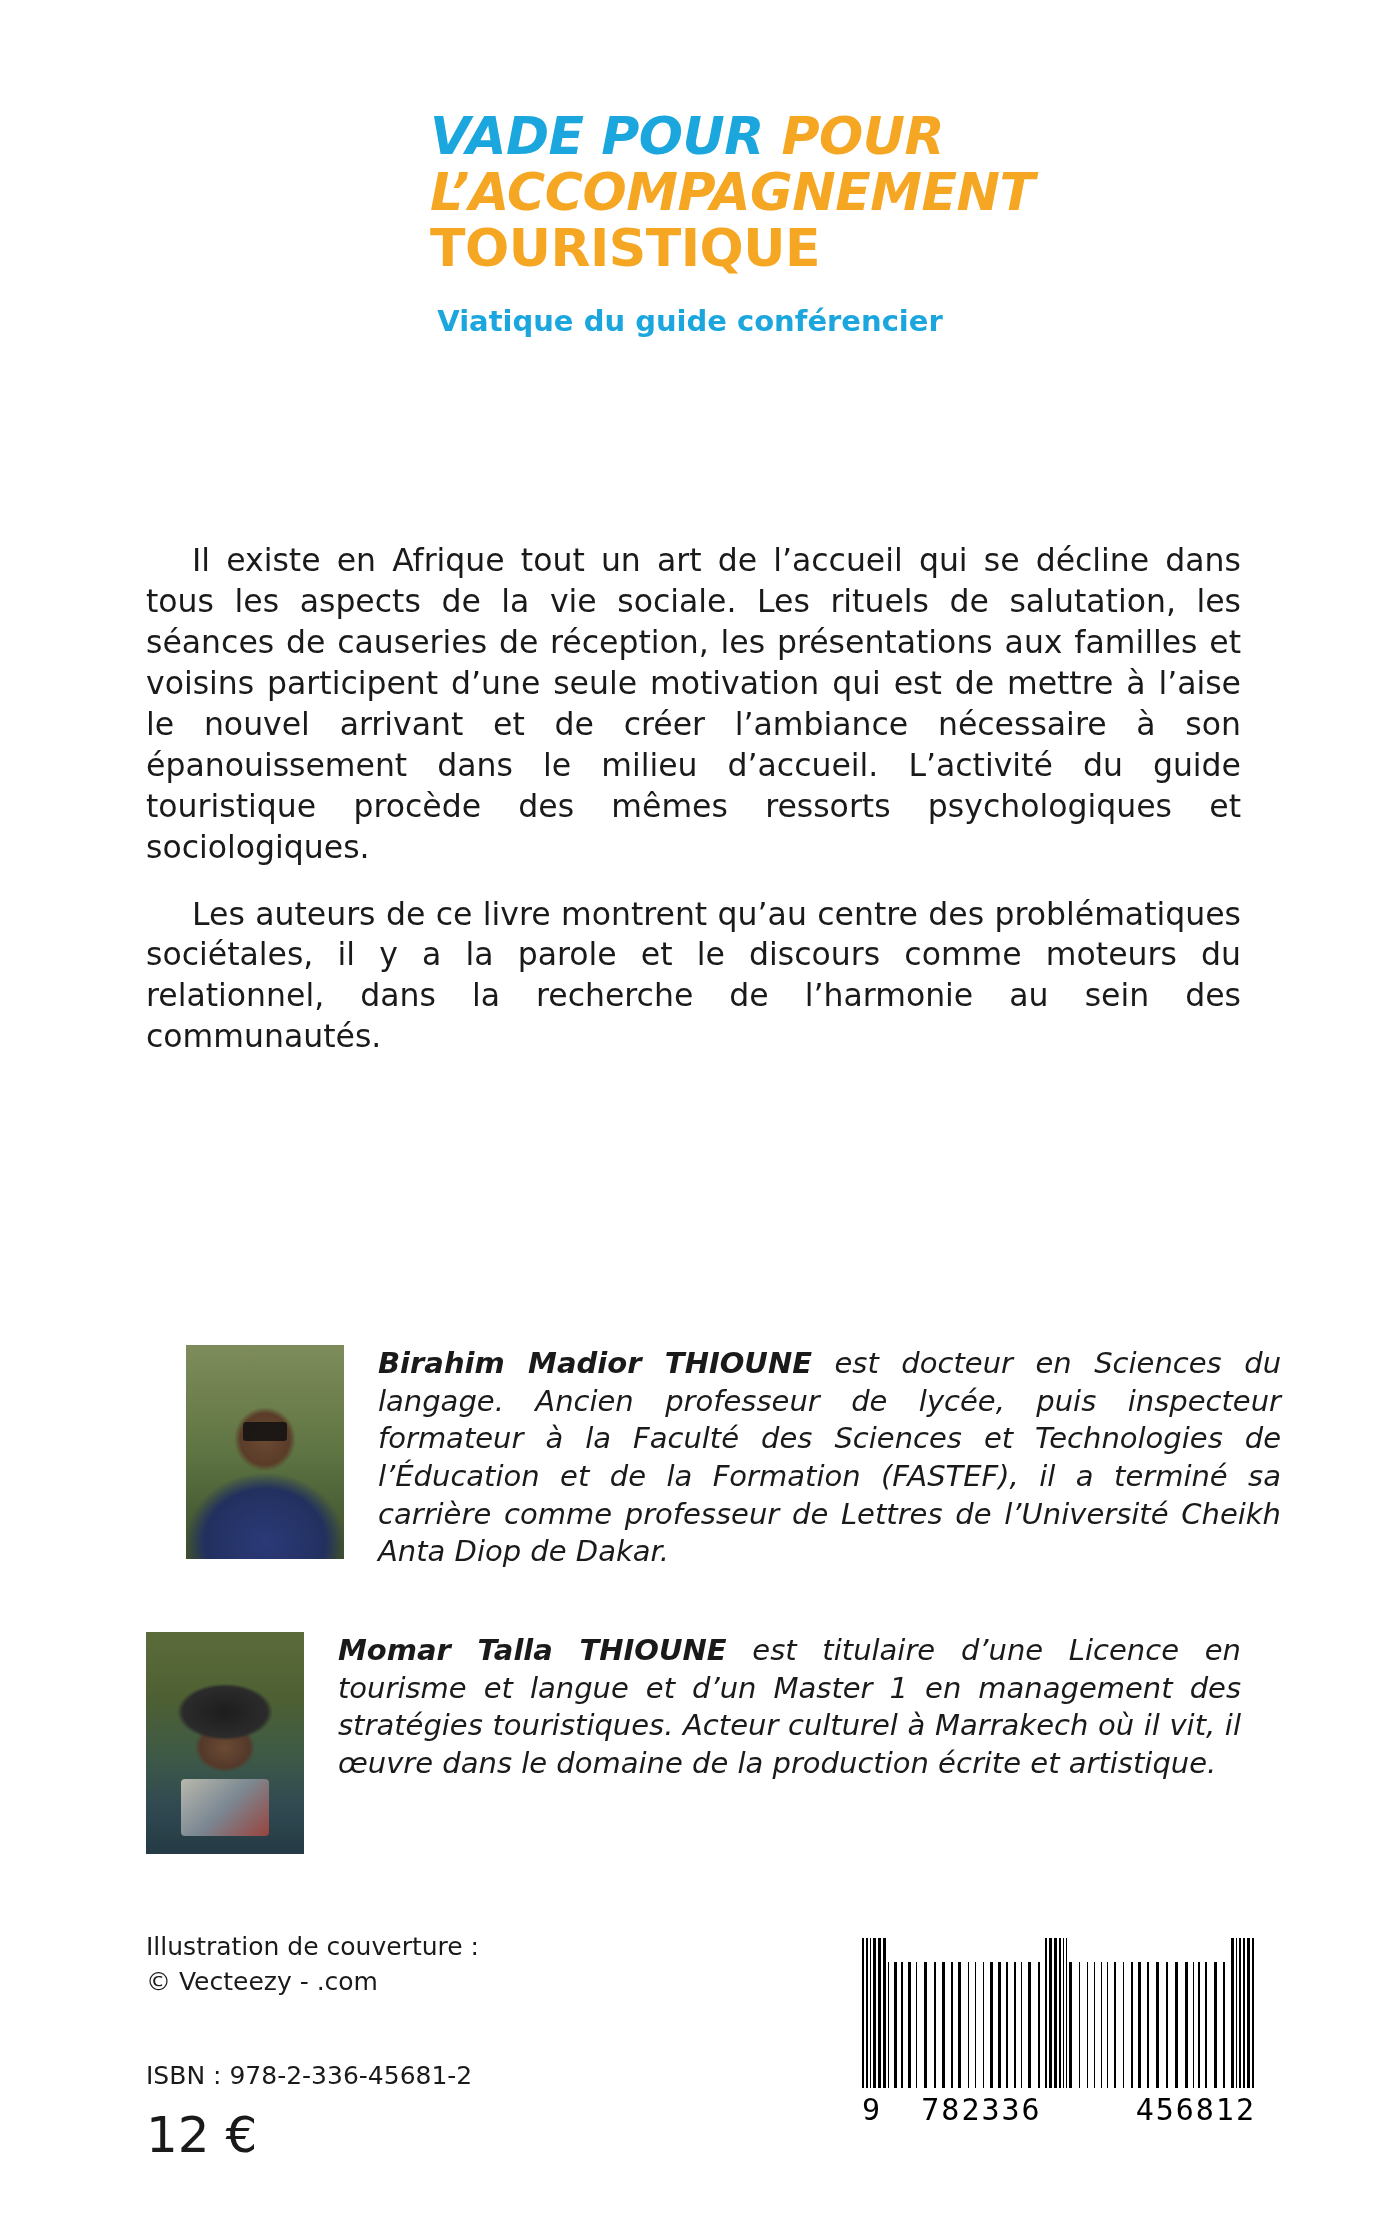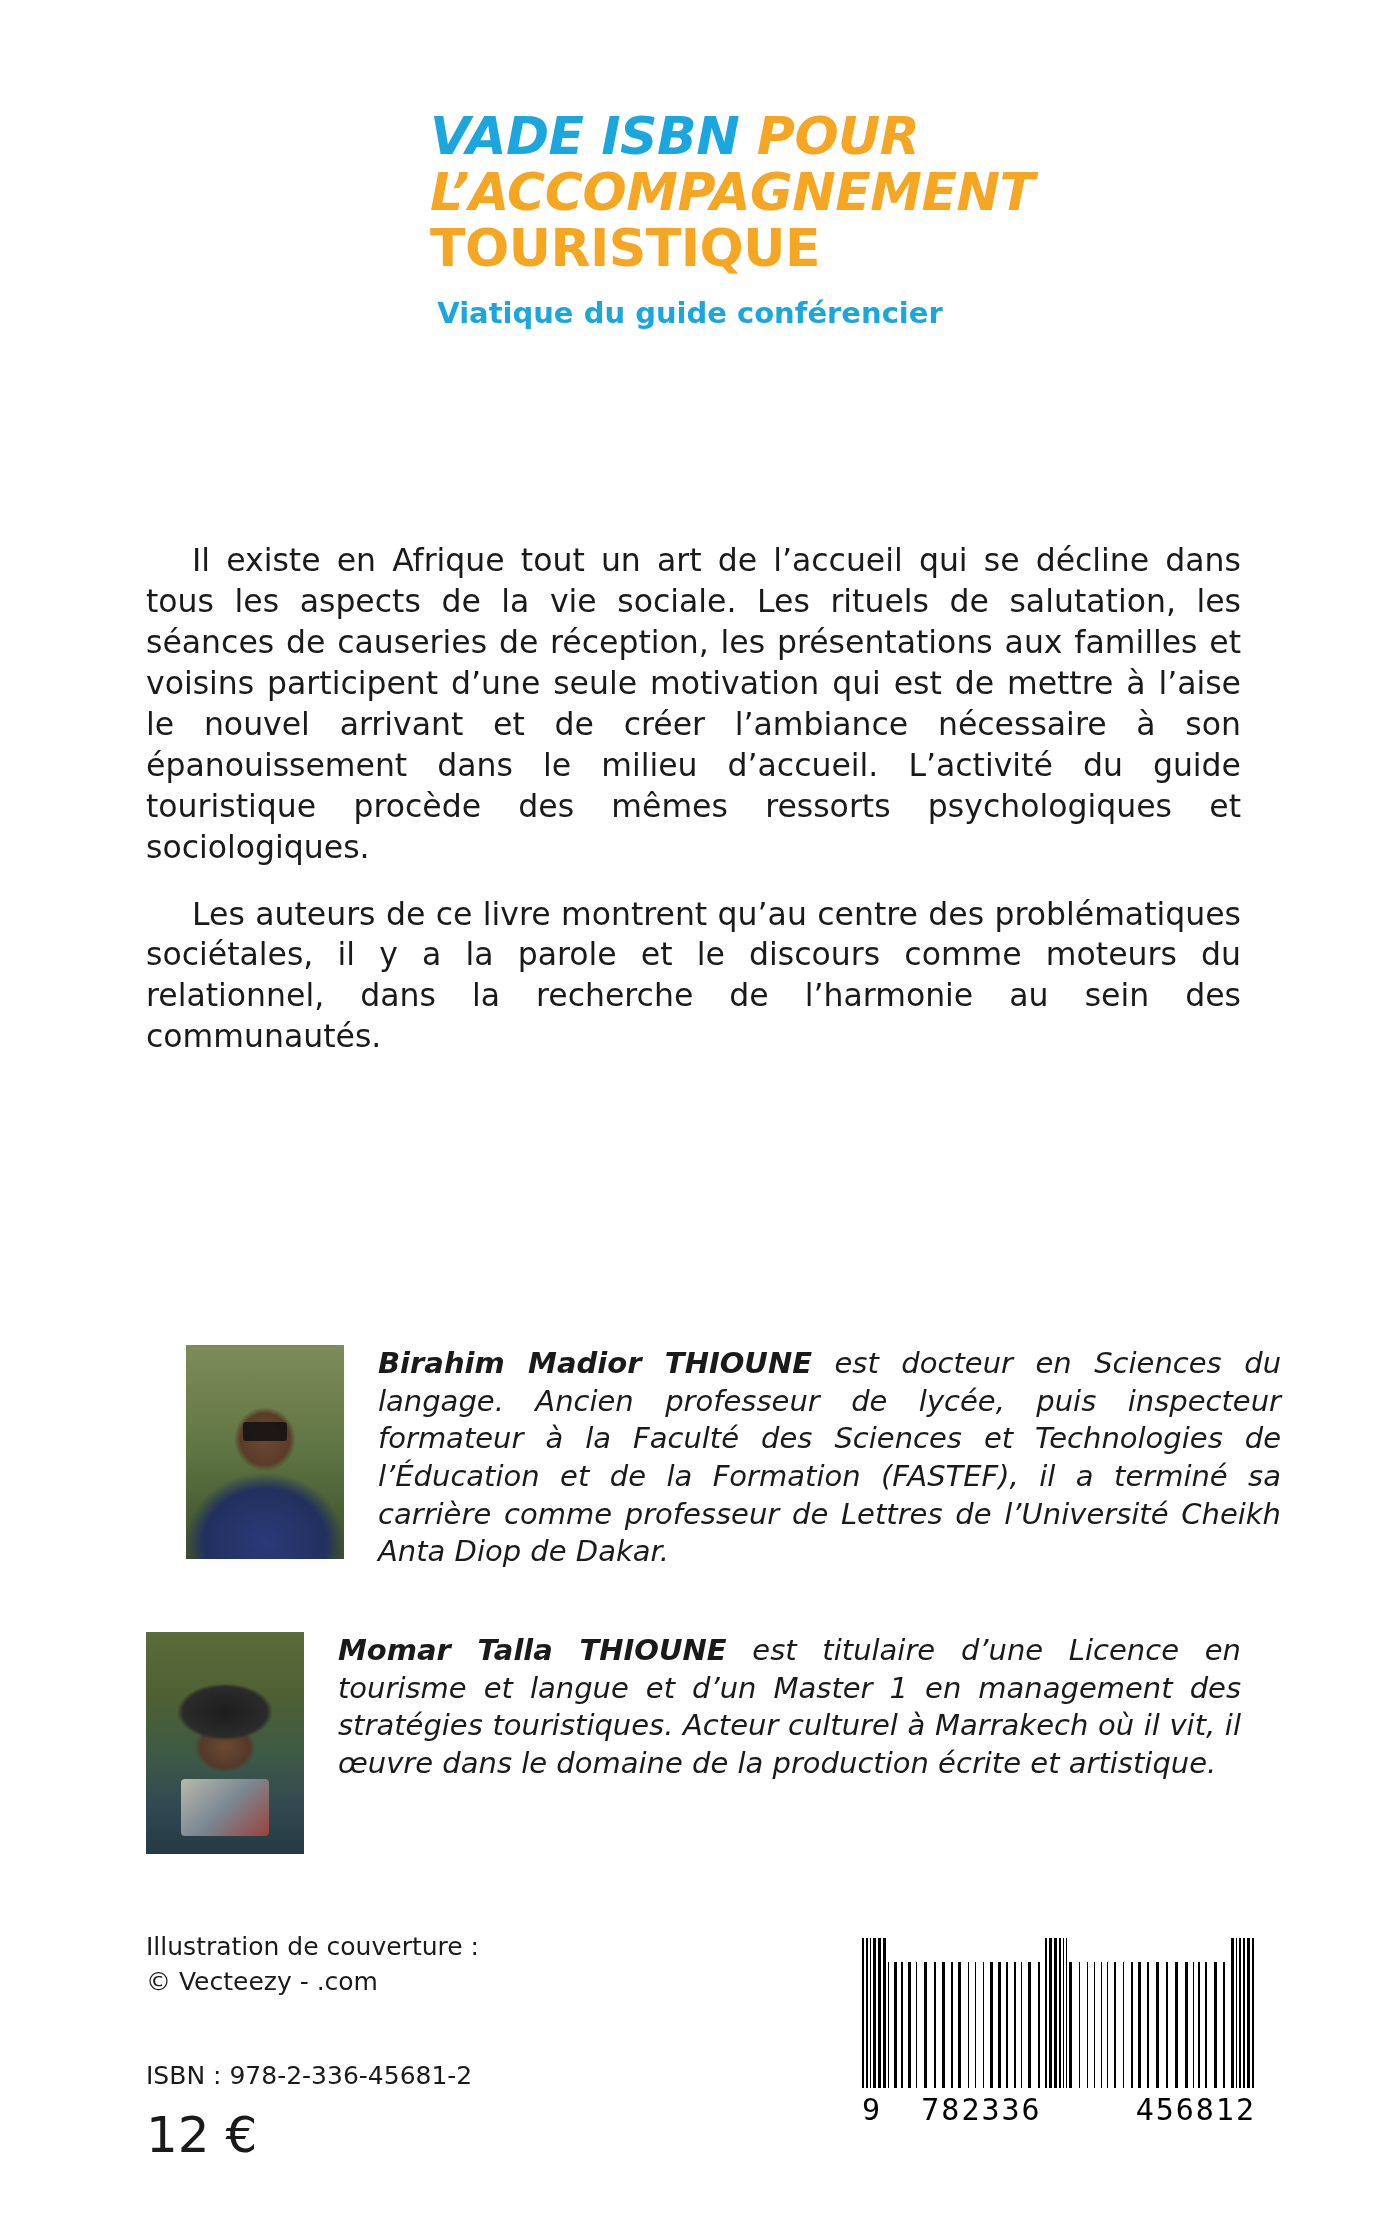"VADE ISBN" span.blue { text: ISBN -> POUR }
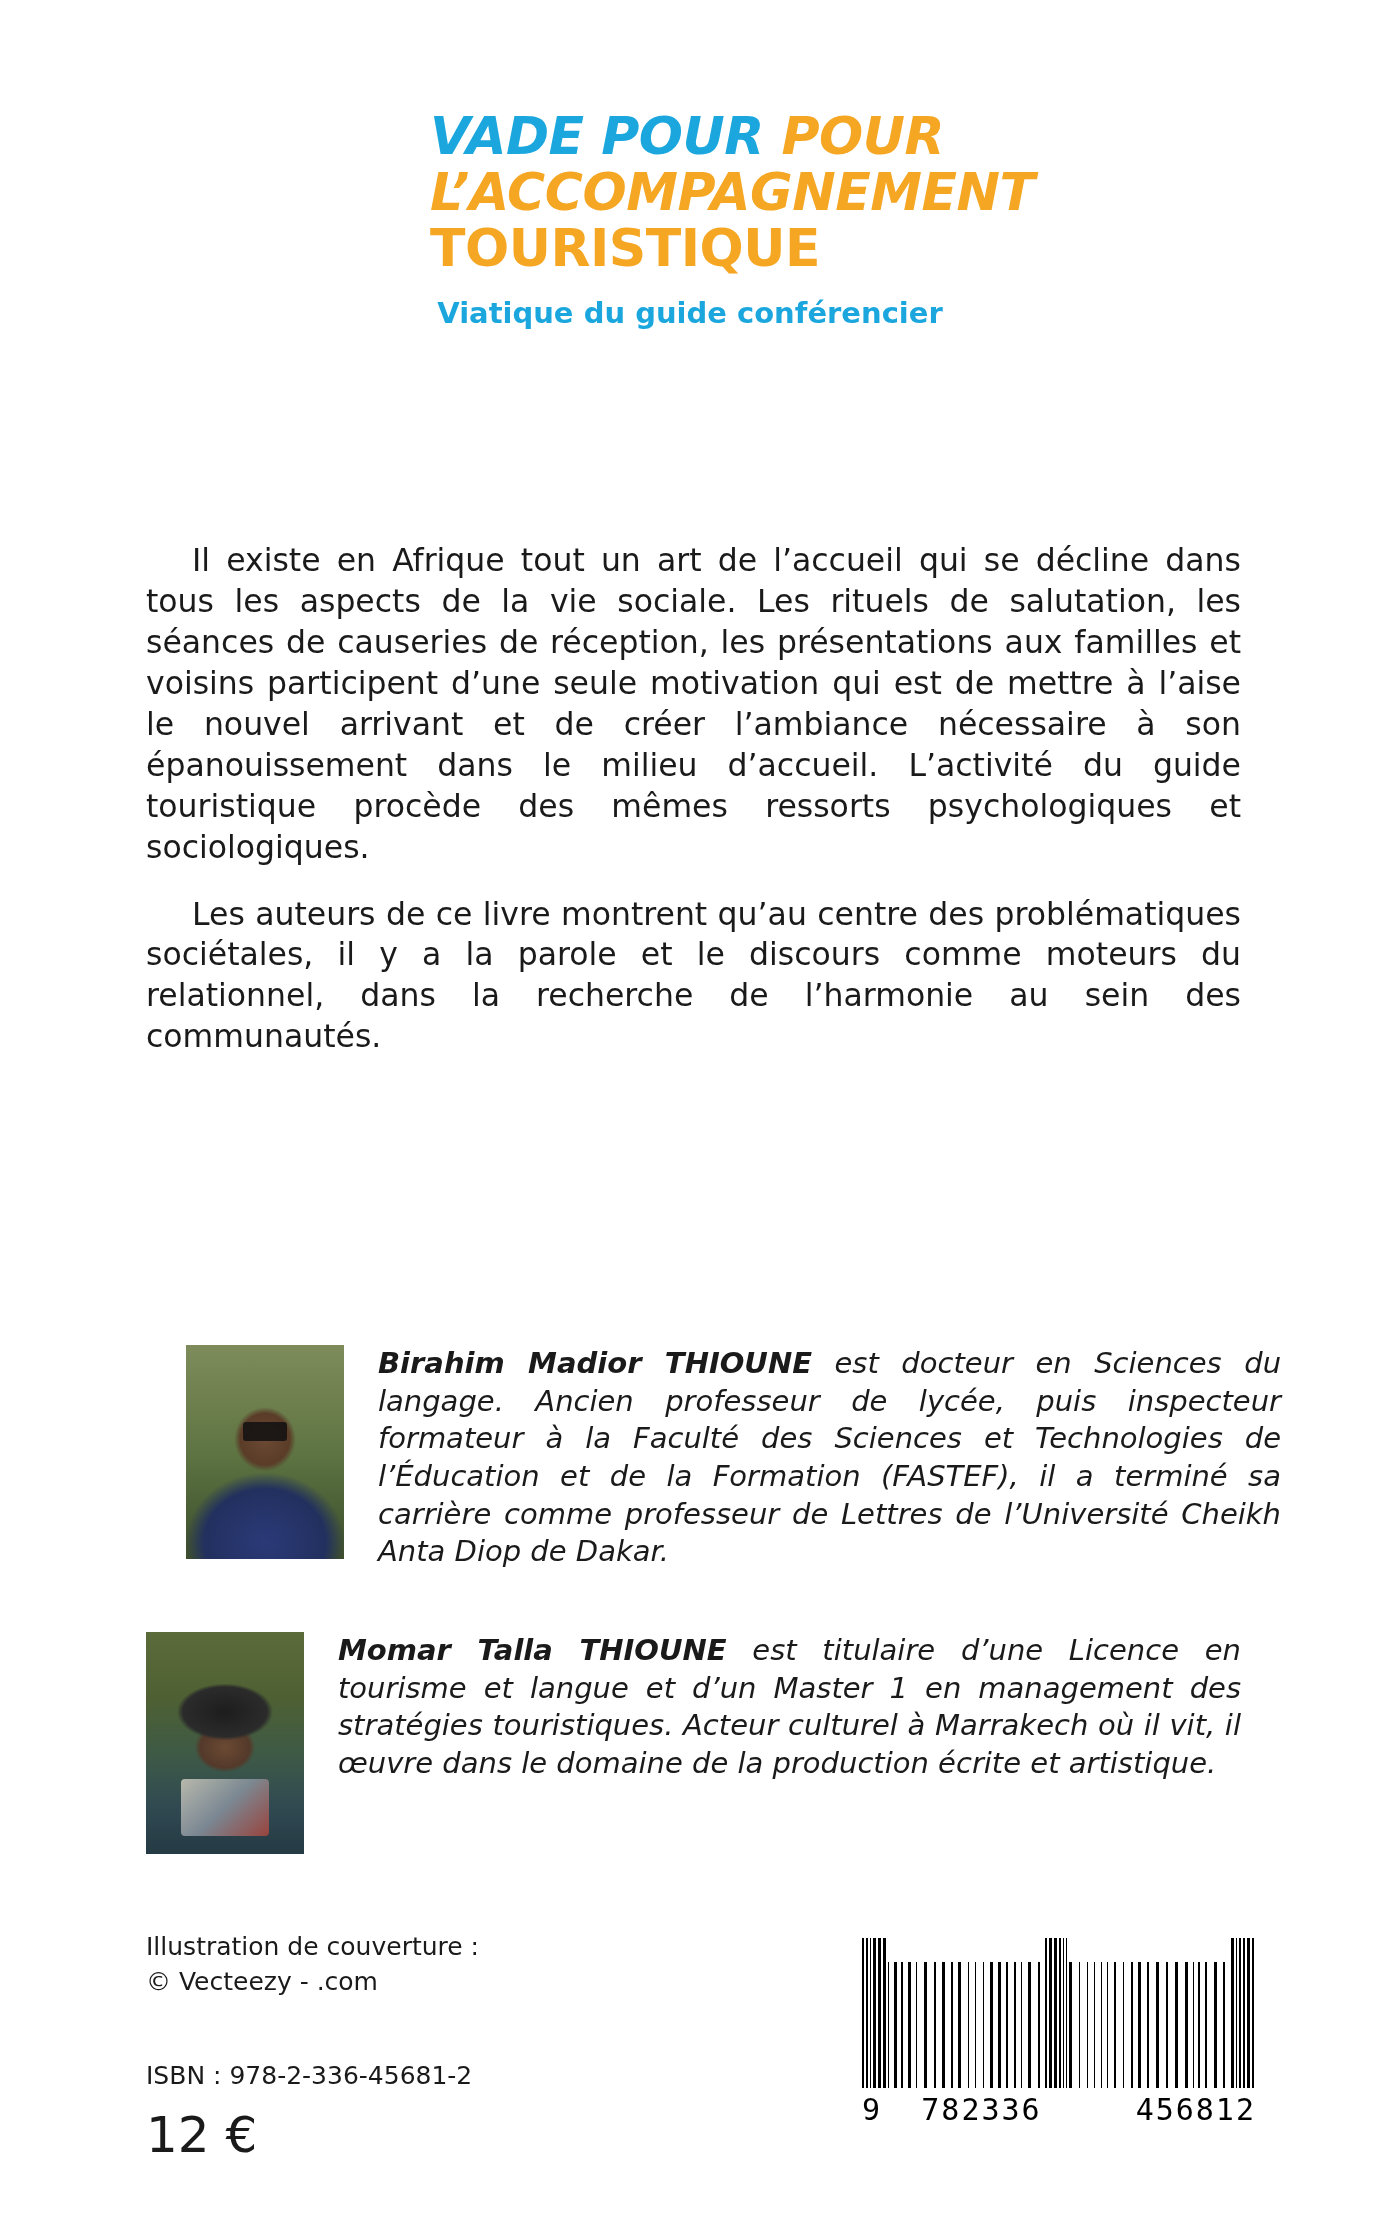"Viatique du guide conférencier" .subtitle { margin-top: 20px -> 28px }
